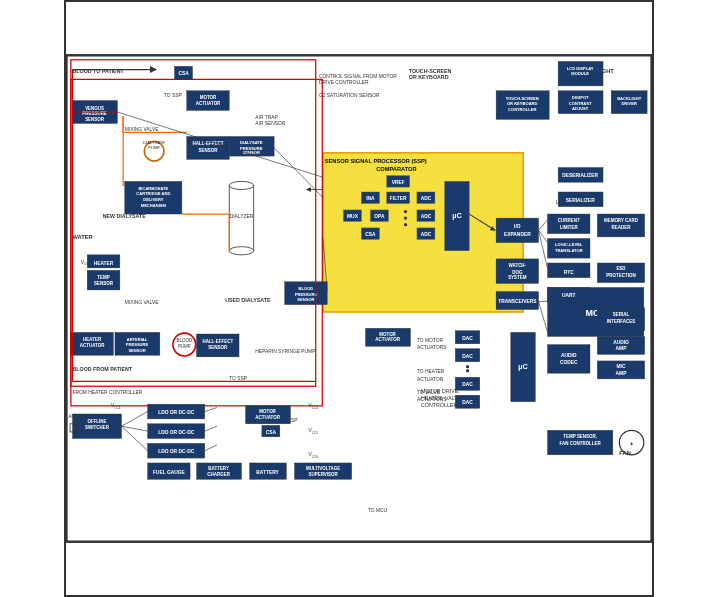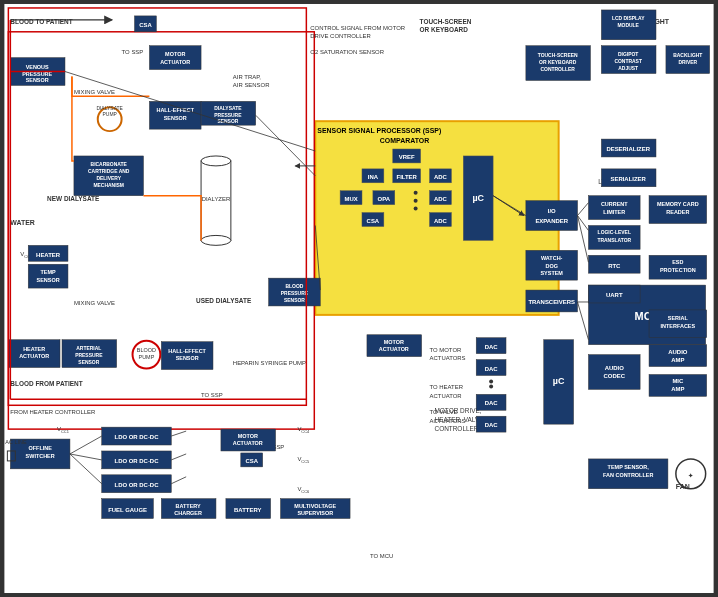"µC" .diagram-container { width: 718px -> 590px }
